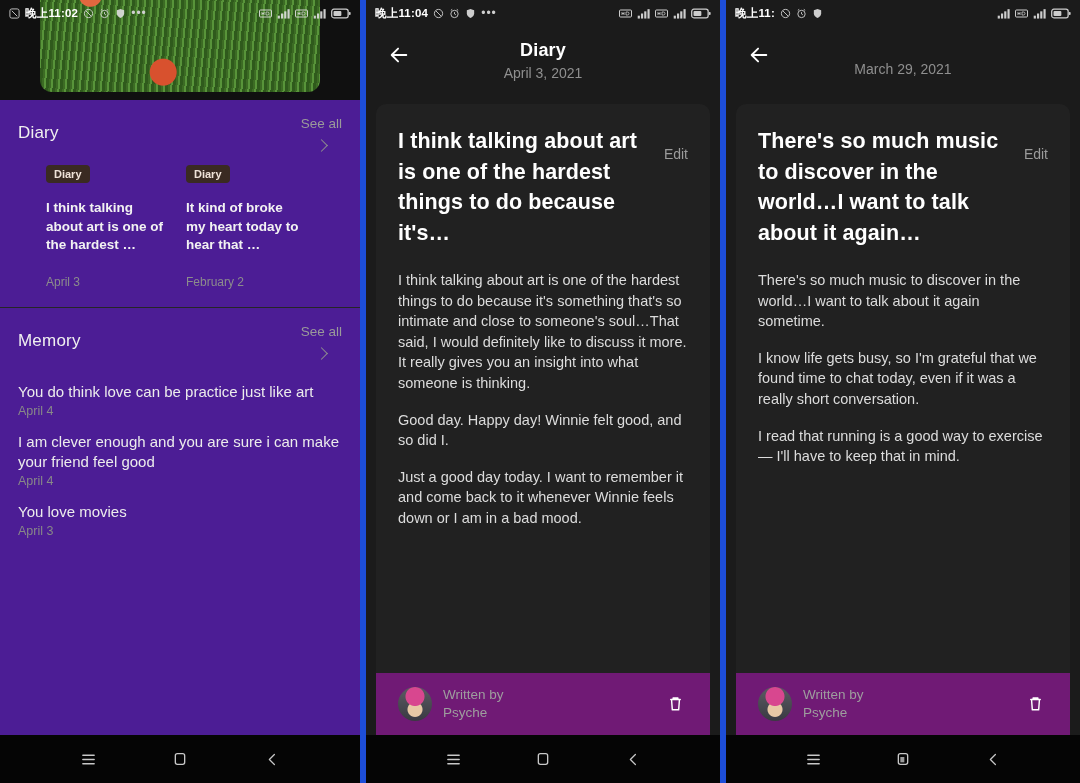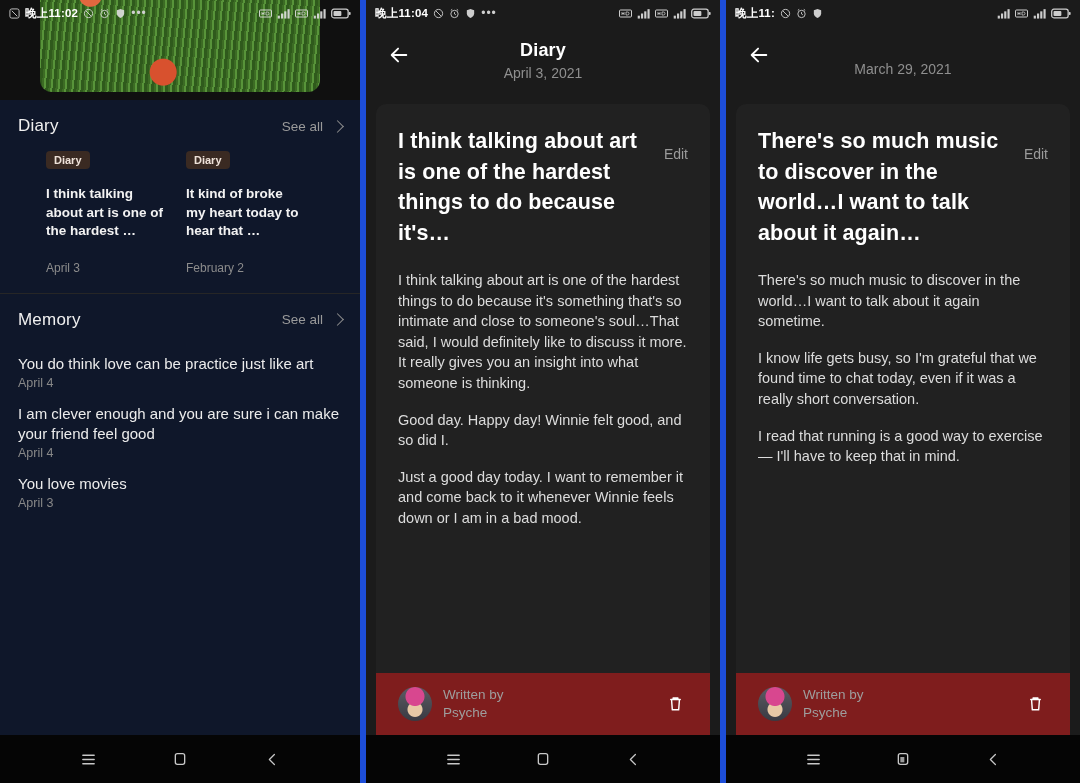"晚上11:02" .panel { background: #0f172a -> #4c1d95 }
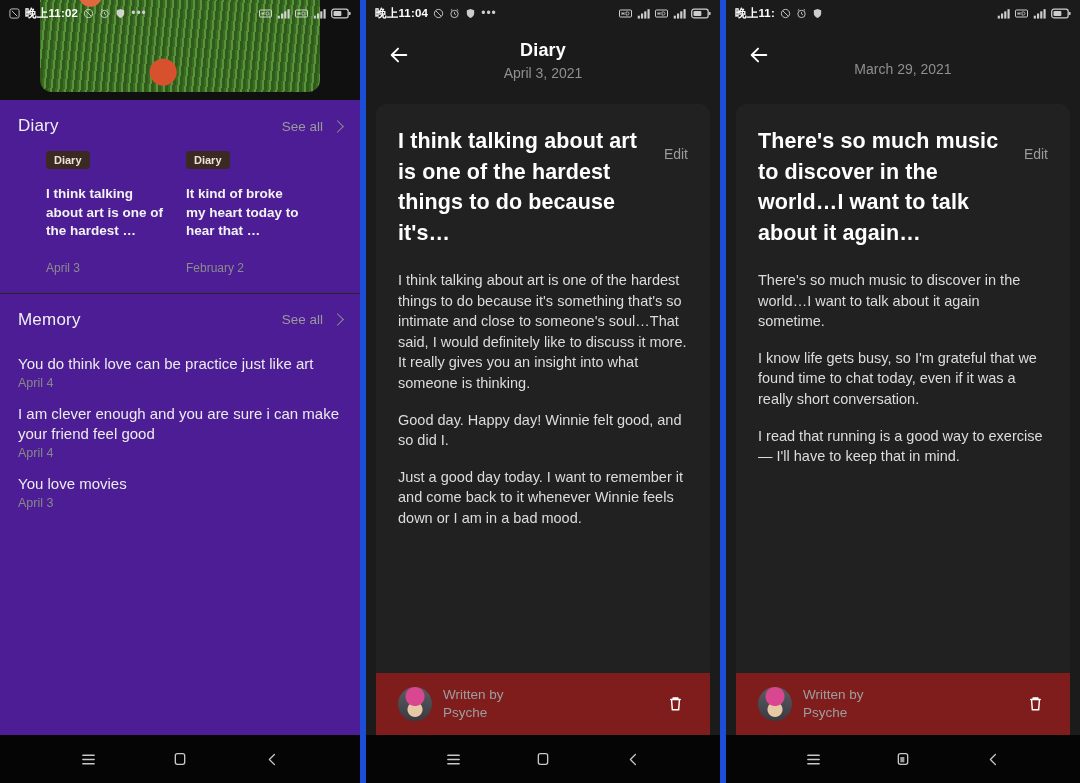"See all" .see-all { flex-direction: none -> column }
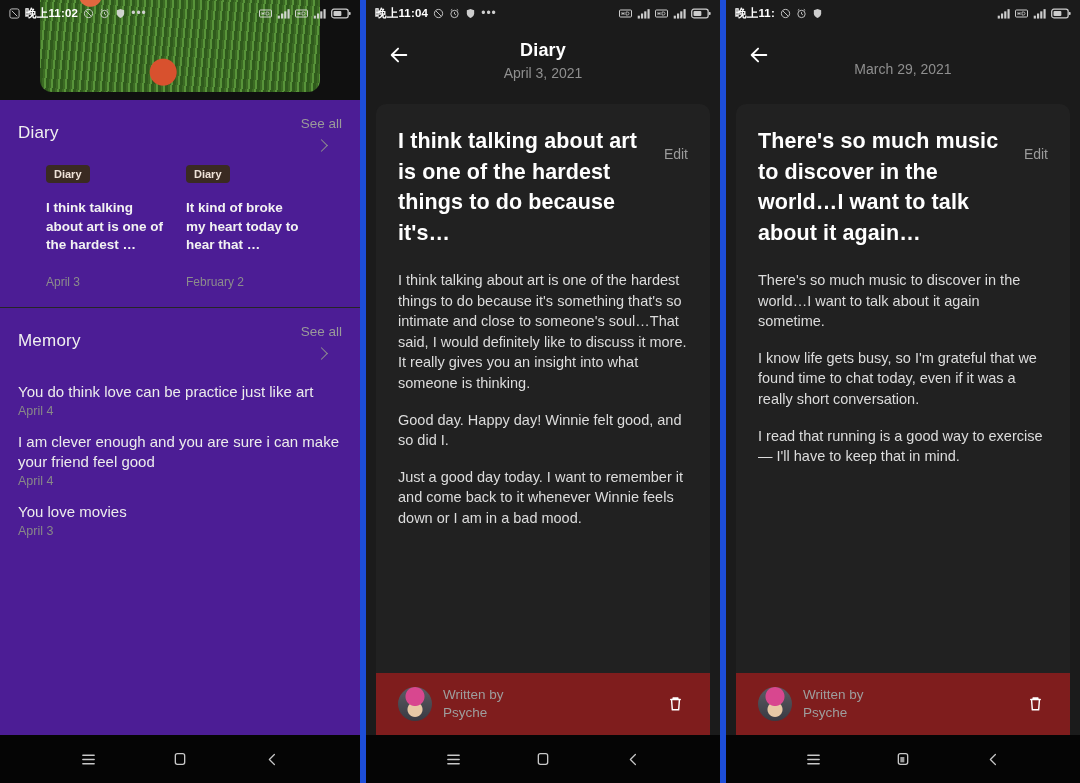"Written by" .foot { background: #7f1d1d -> #701a75 }
